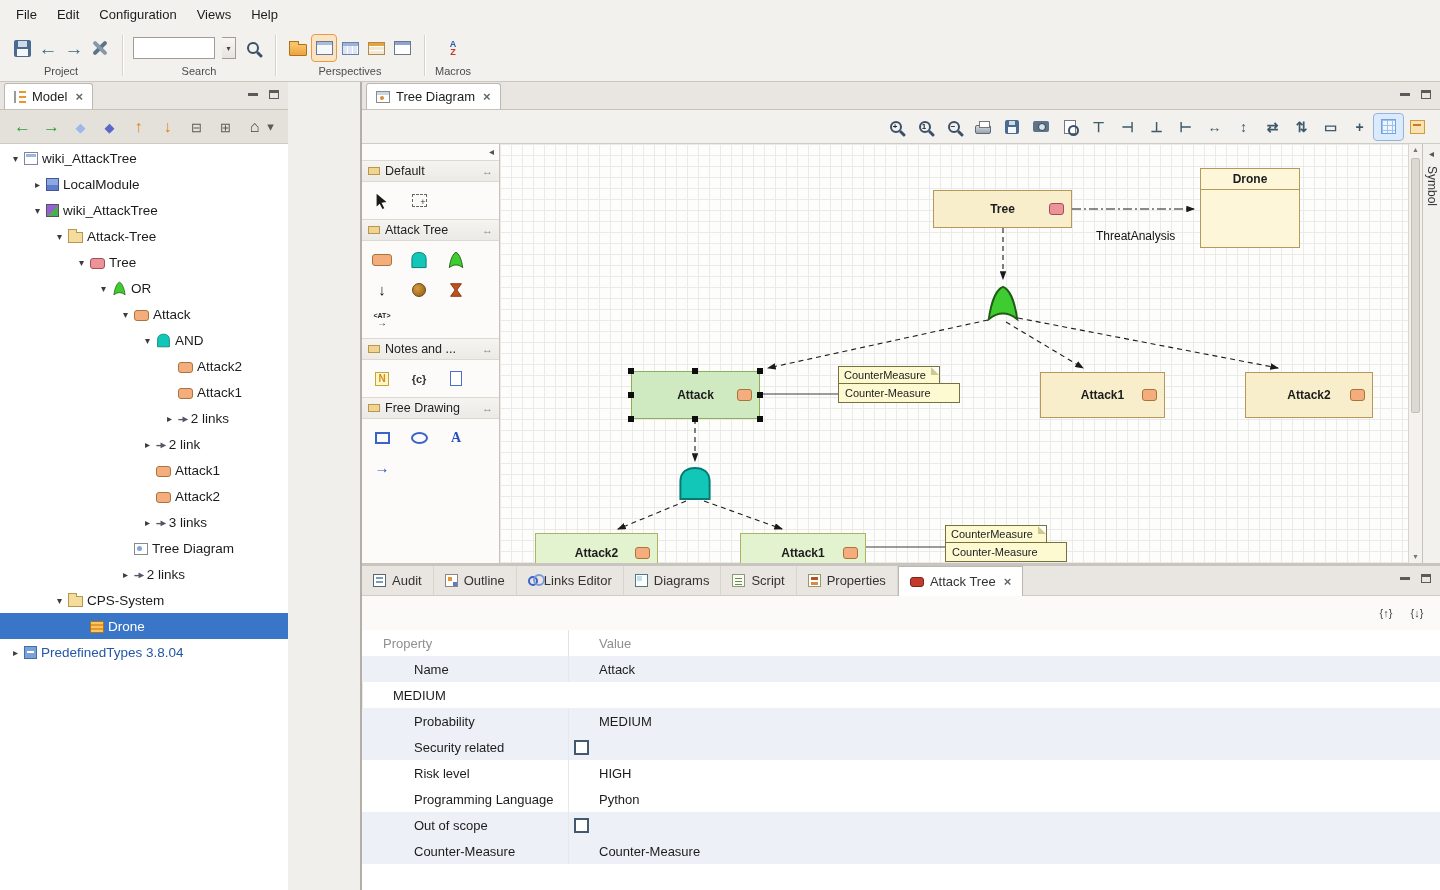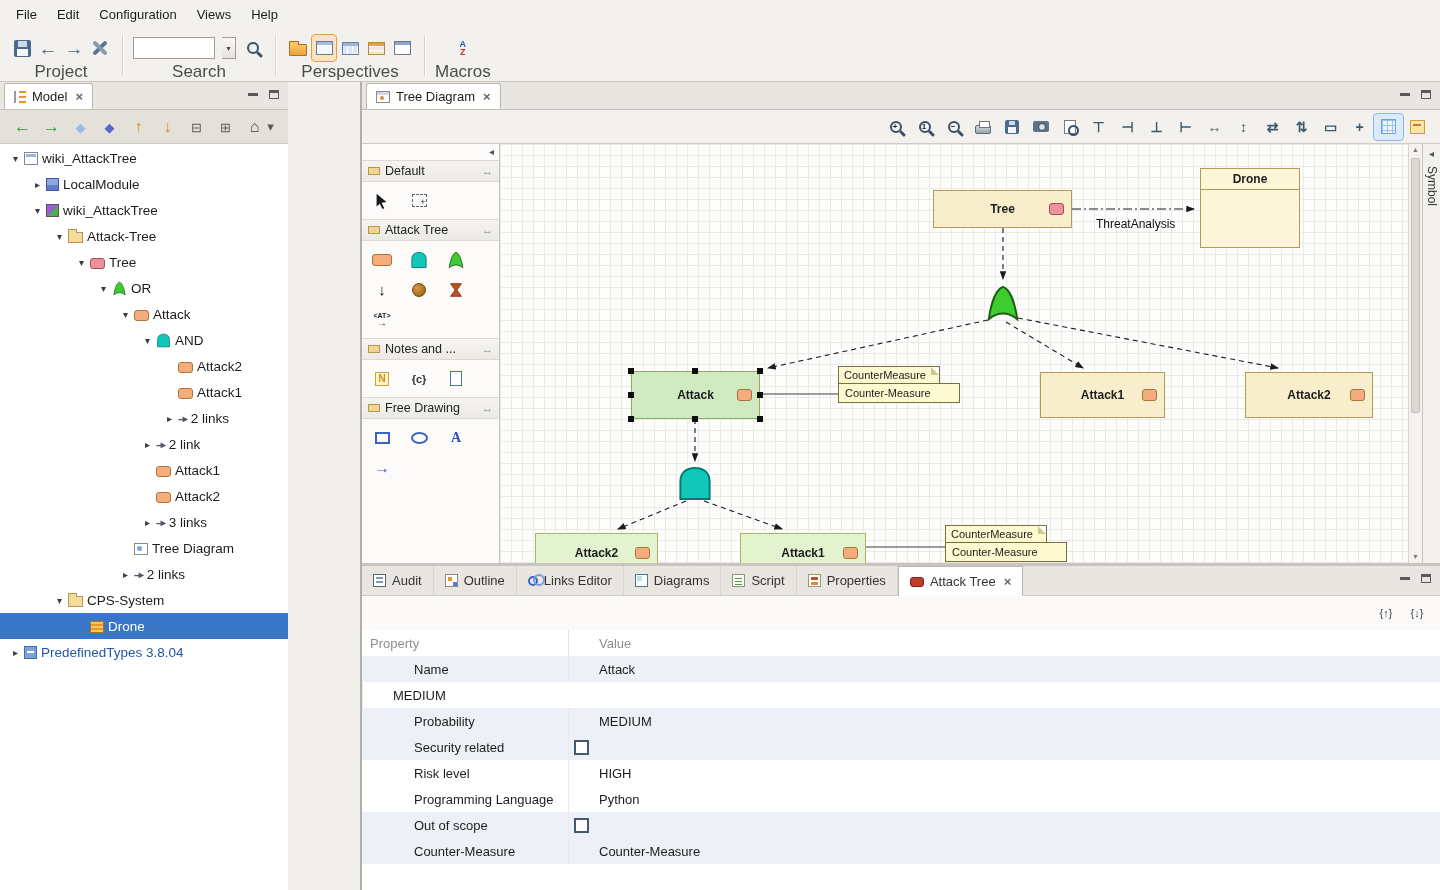"Project" .tlabel { font-size: 17px -> 11px }
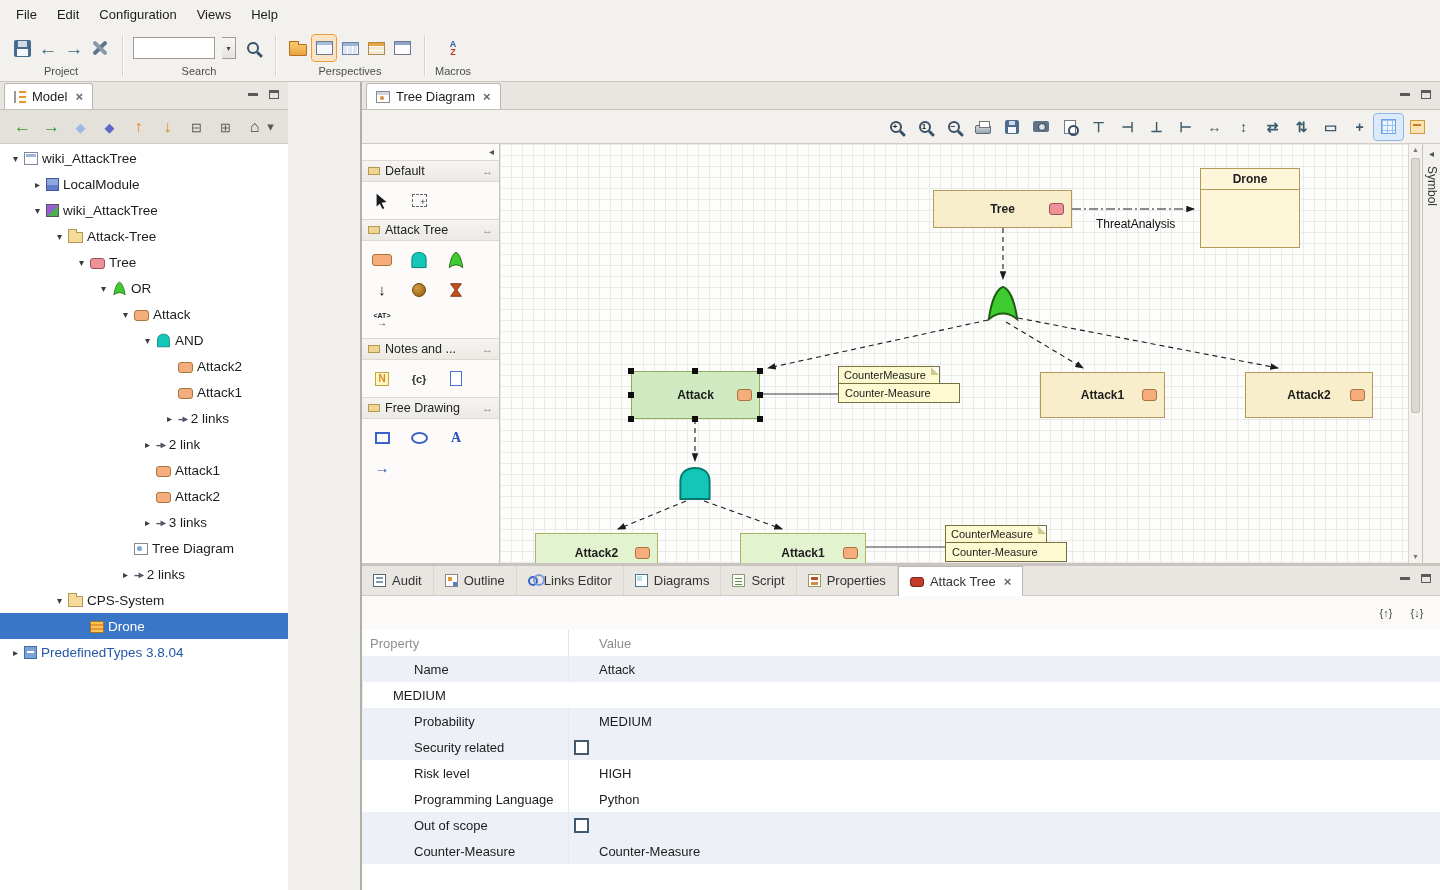"ThreatAnalysis" div.elabel { top: 73px -> 85px }
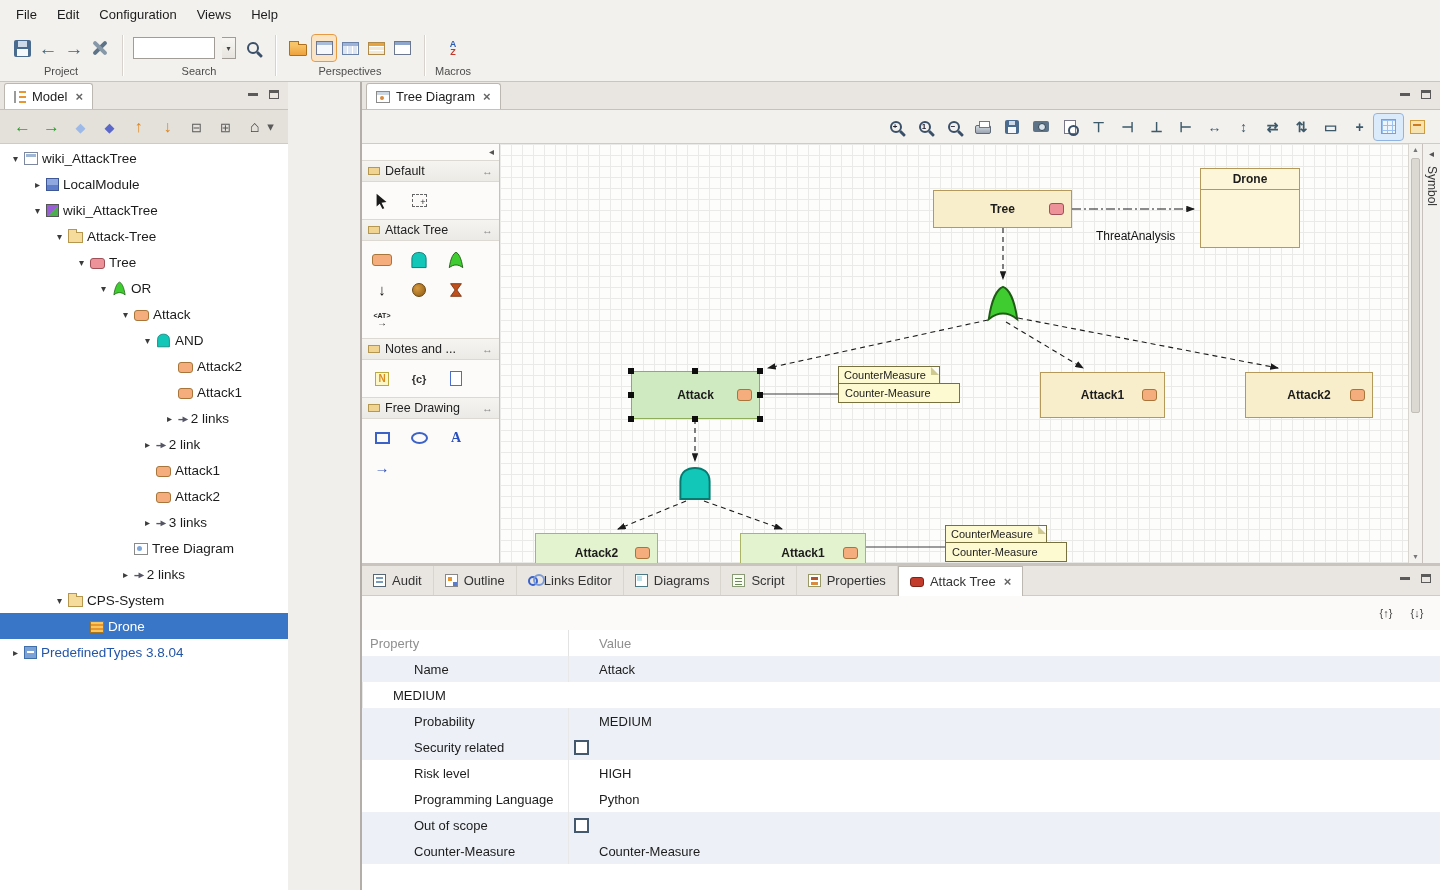"Property" .ph-name { padding-left: 8px -> 21px }
